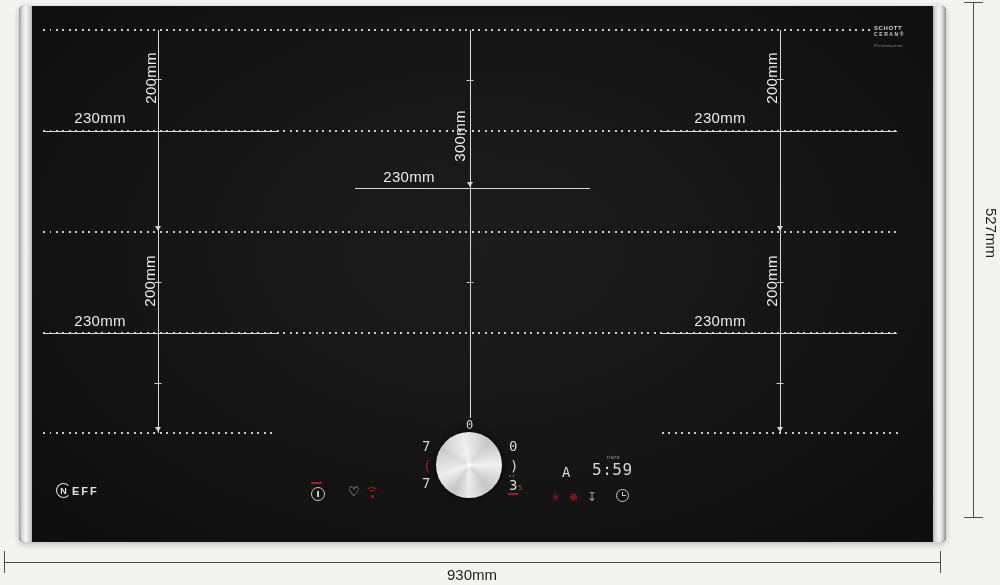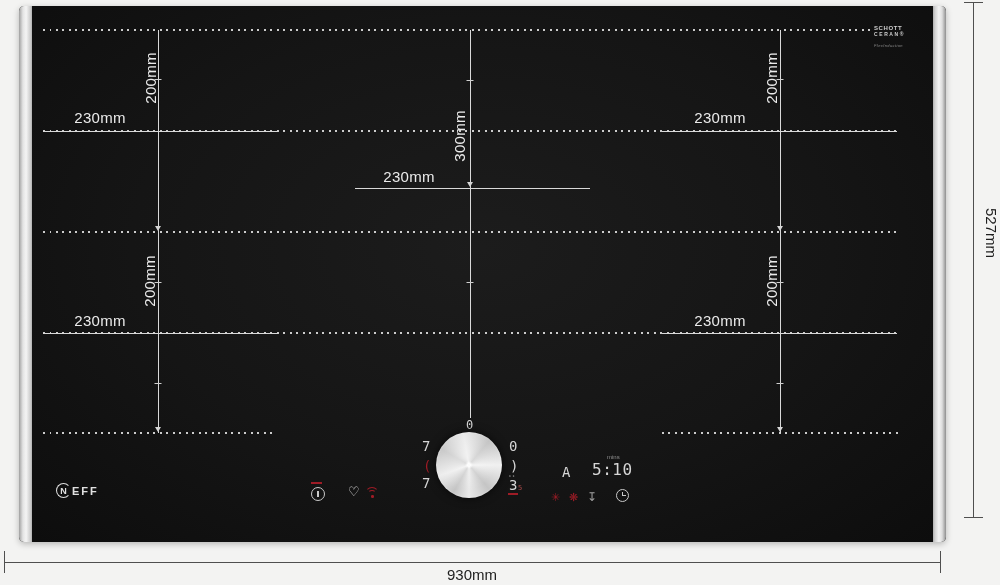"5:10" div.seg { text: 5:10 -> 5:59 }
